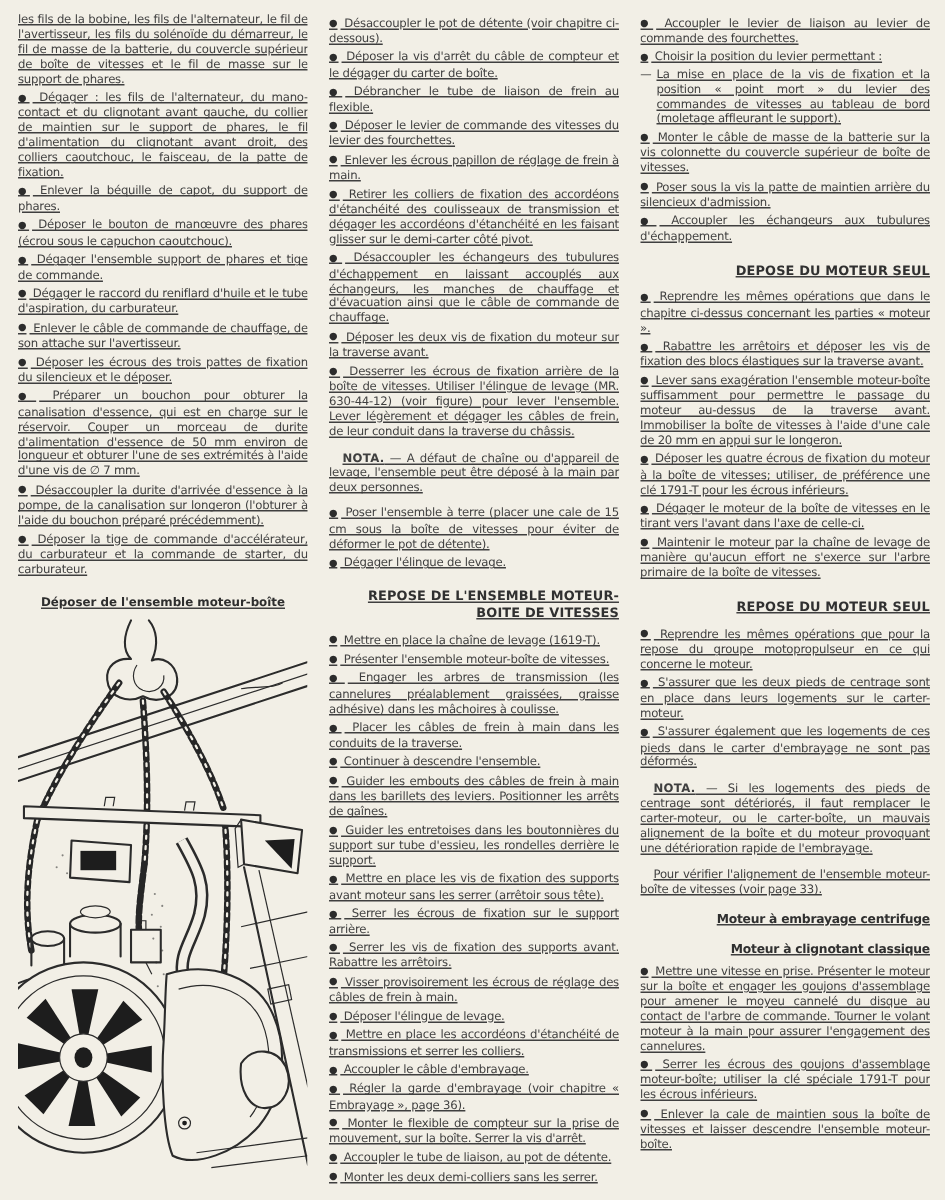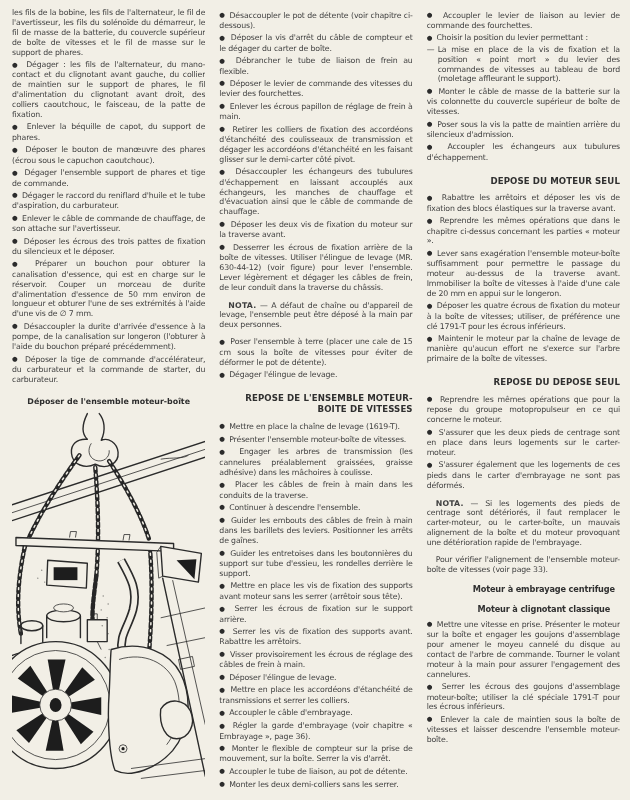"les fils de la bobine," div.page { text-decoration: none -> underline }
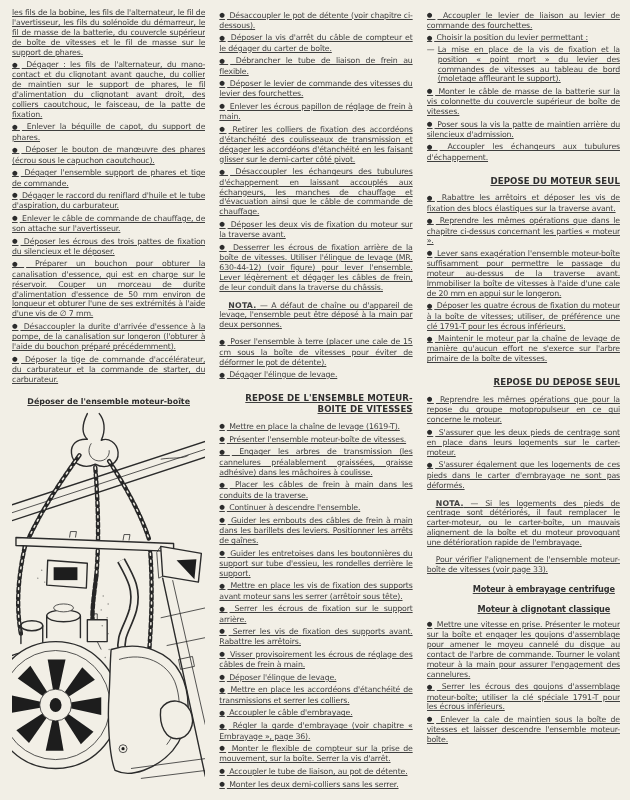"● Rabattre les arrêtoirs et" div.blk { order: before "● Reprendre les mêmes opérations que dans" -> after "● Reprendre les mêmes opérations que dans" }
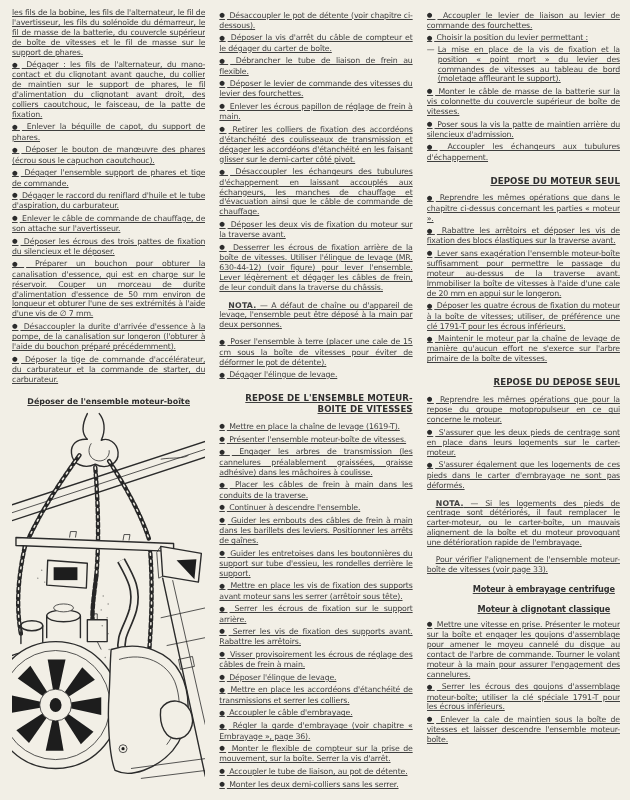"● Dégager le moteur de" div.blk { html: none -> <div><span>●</span> Dégager le moteur de la boîte de vitesses en le tirant vers l'avant dans l'axe de celle-ci.</div> }
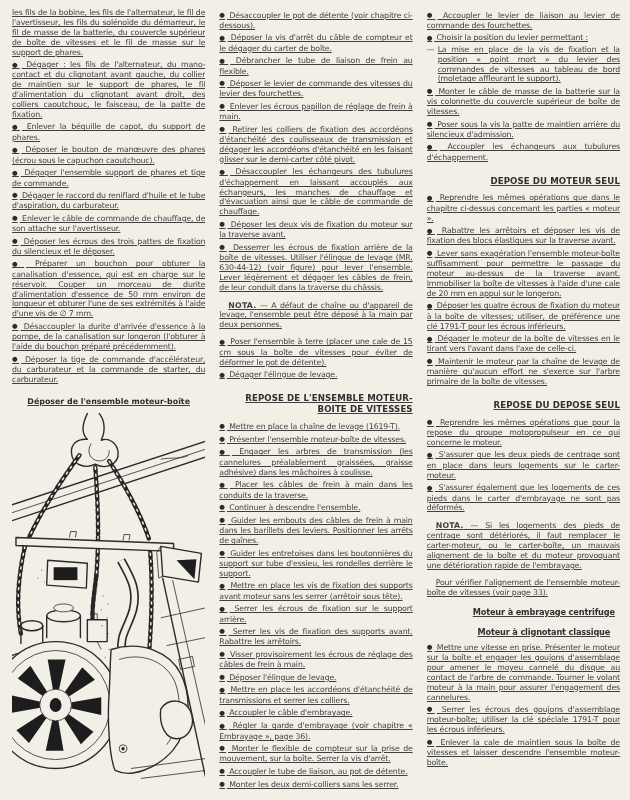"REPOSE DU DEPOSE SEUL" div.blk { text: DEPOSE -> MOTEUR }
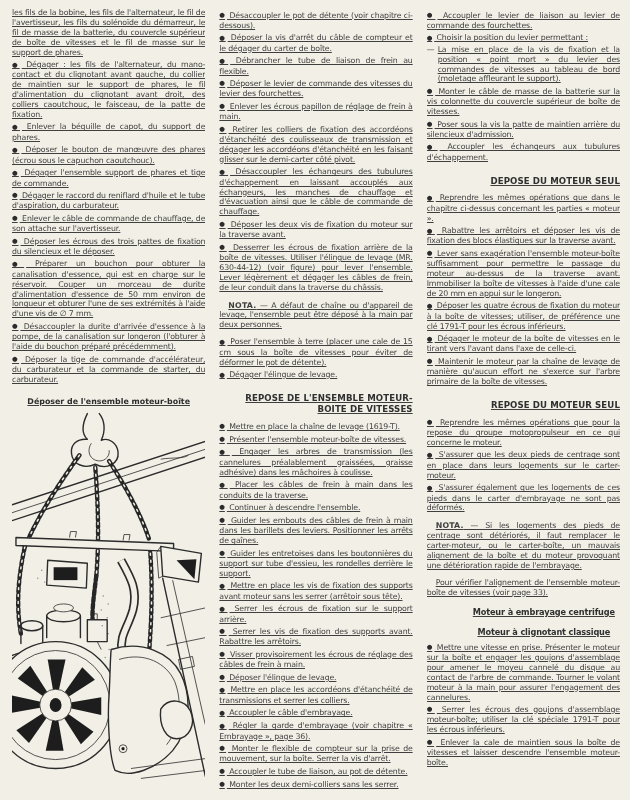"Moteur à embrayage centrifuge" .blk-subheading { text-align: center -> right }
